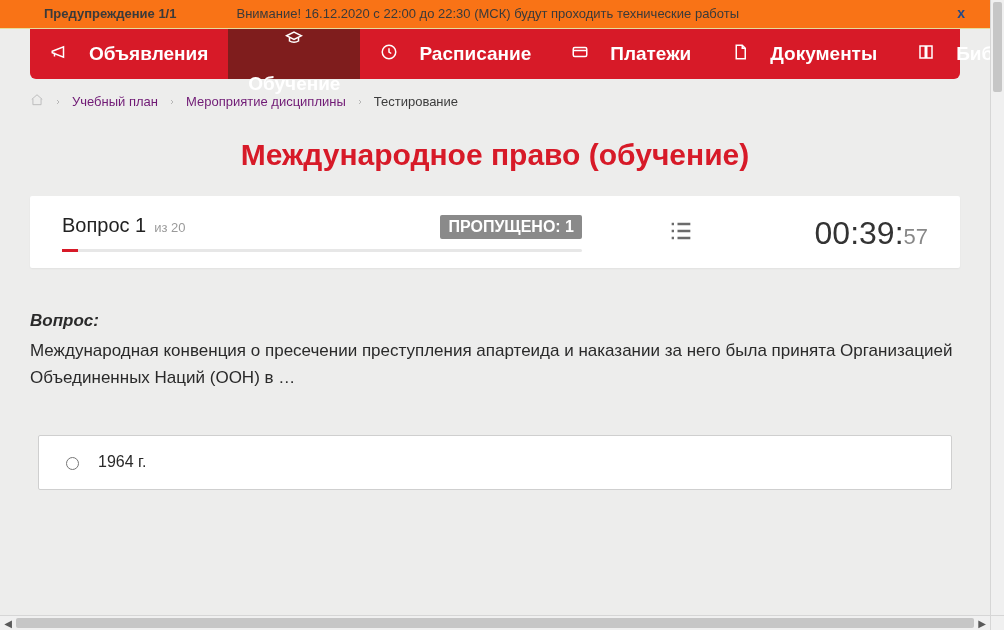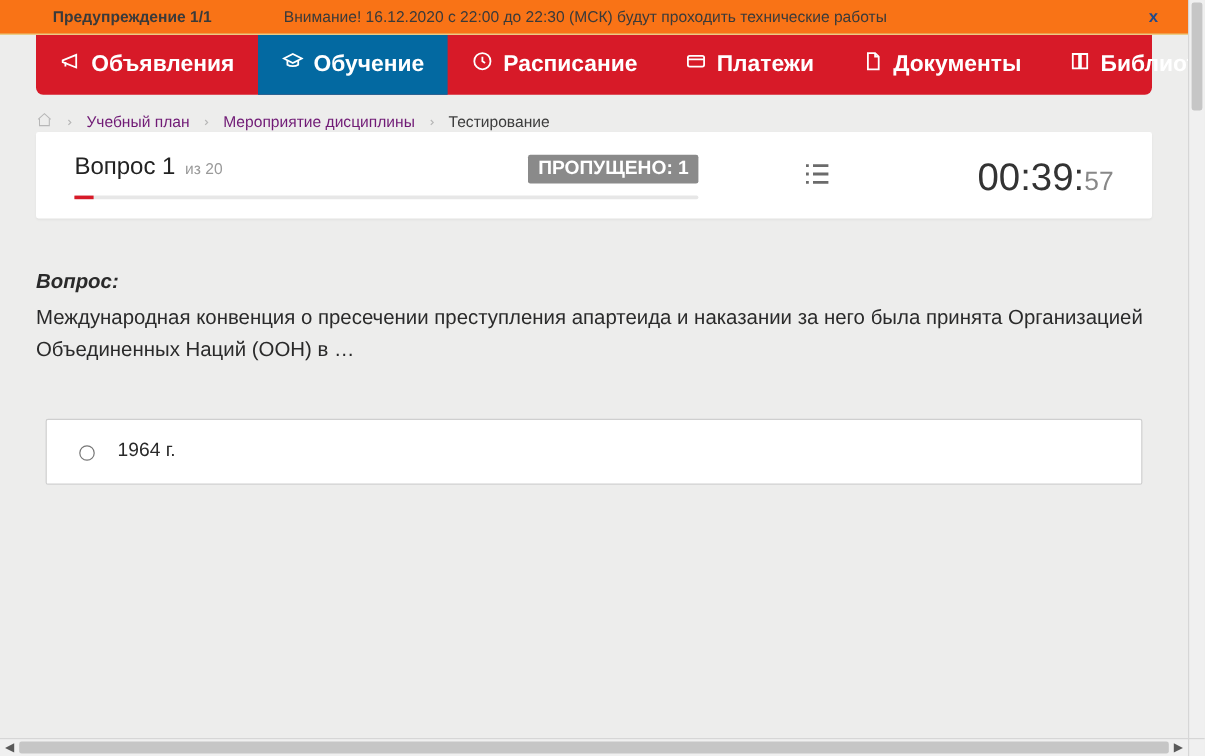"Объявления" .nav-item { gap: 8px -> 21px }
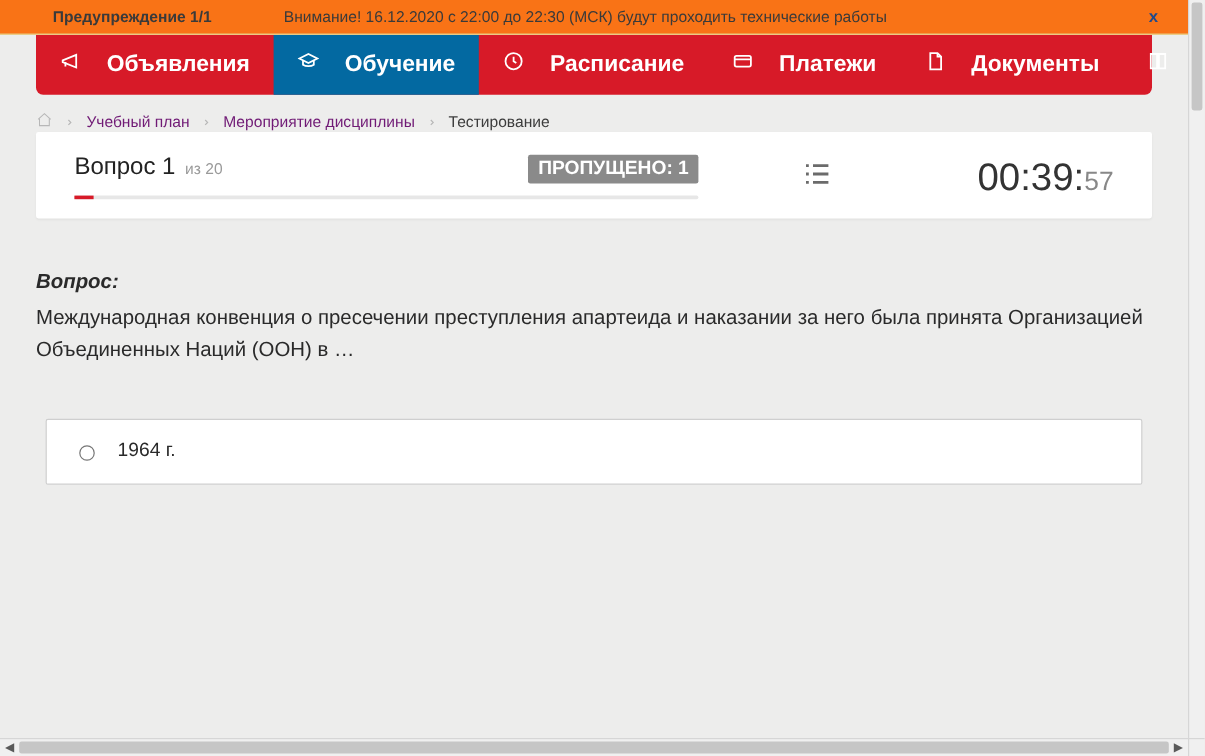"Обучение" .nav-item.active { background: #0369a1 -> #7f1d1d; flex-direction: none -> column }
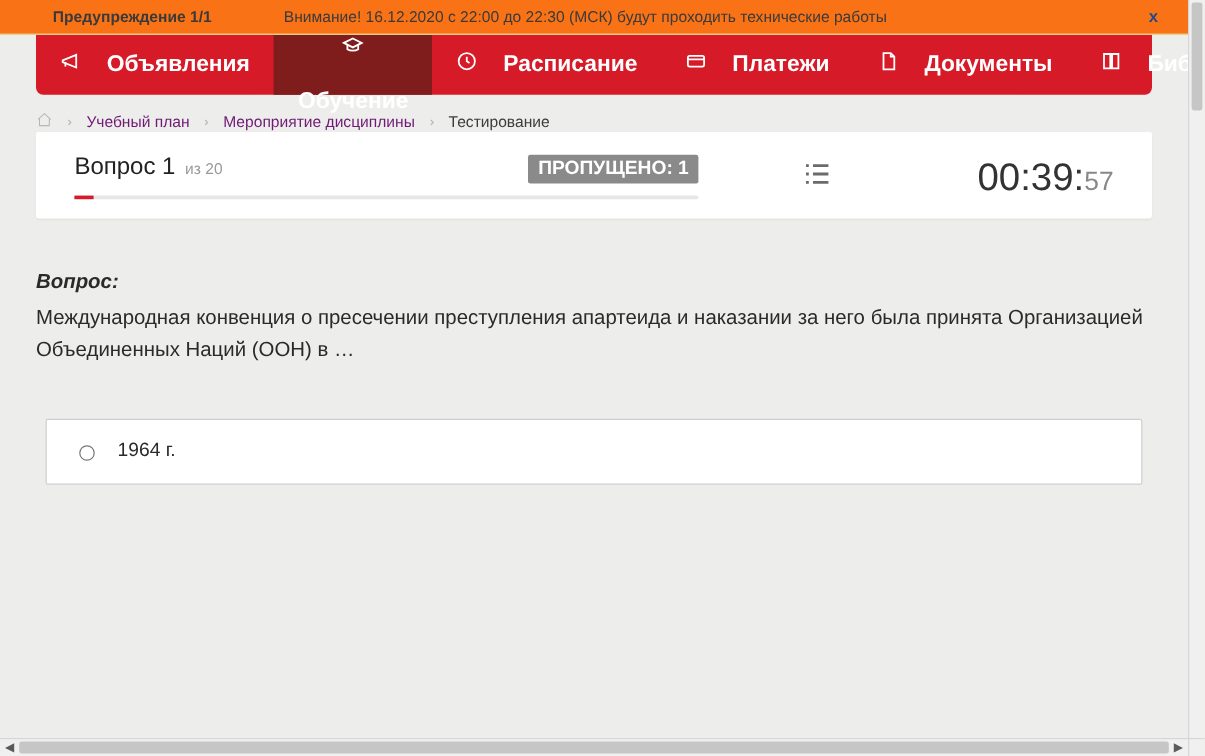"Международное право (обучение)" div.page-title { html: none -> <div>Международное право (обучение)</div> }
